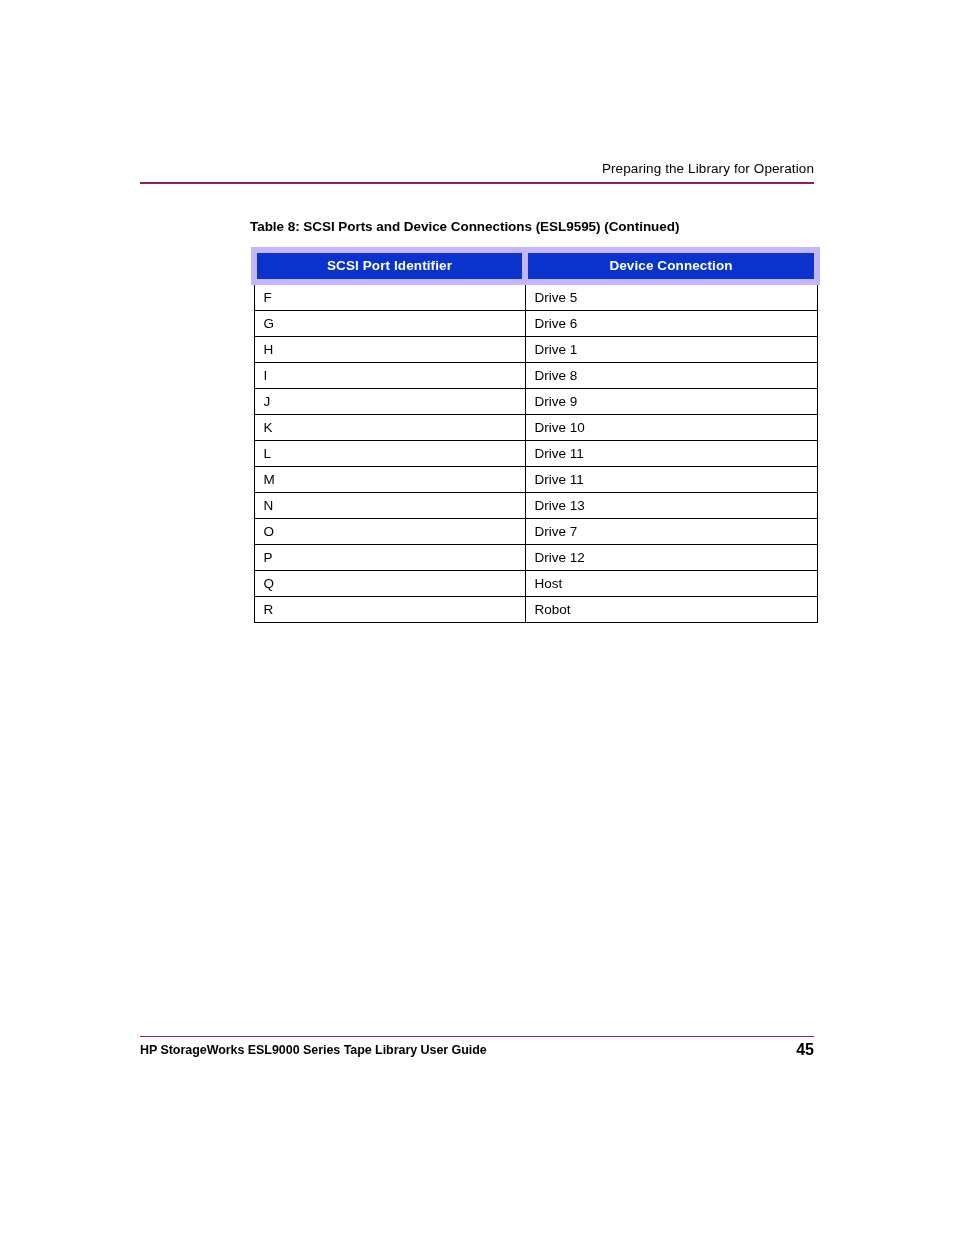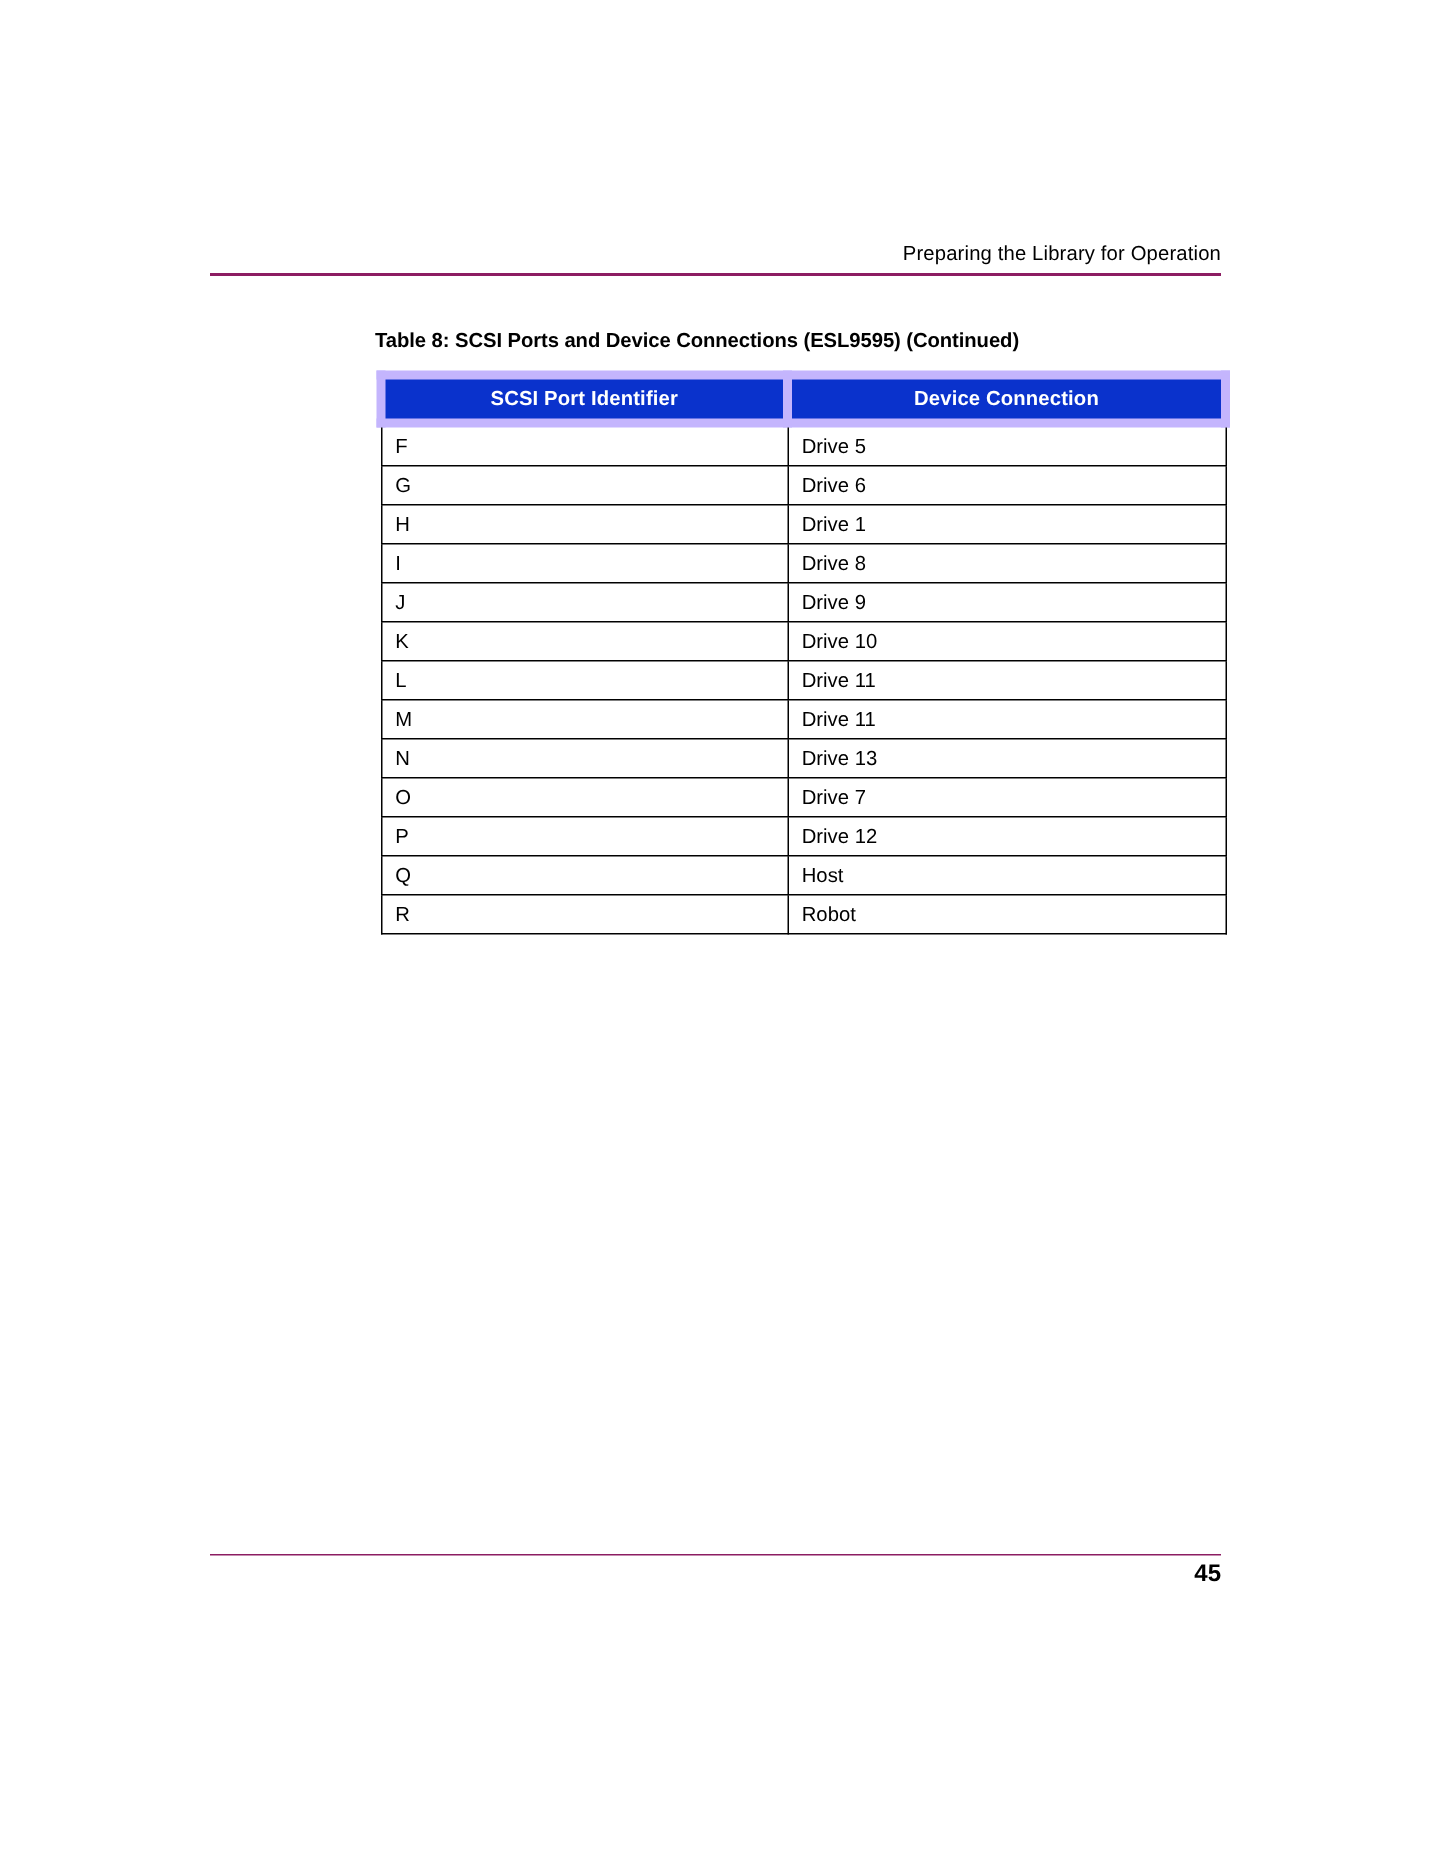"HP StorageWorks ESL9000 Series Tape" div.footer-title { html: none -> <div>HP StorageWorks ESL9000 Series Tape Library User Guide</div> }
